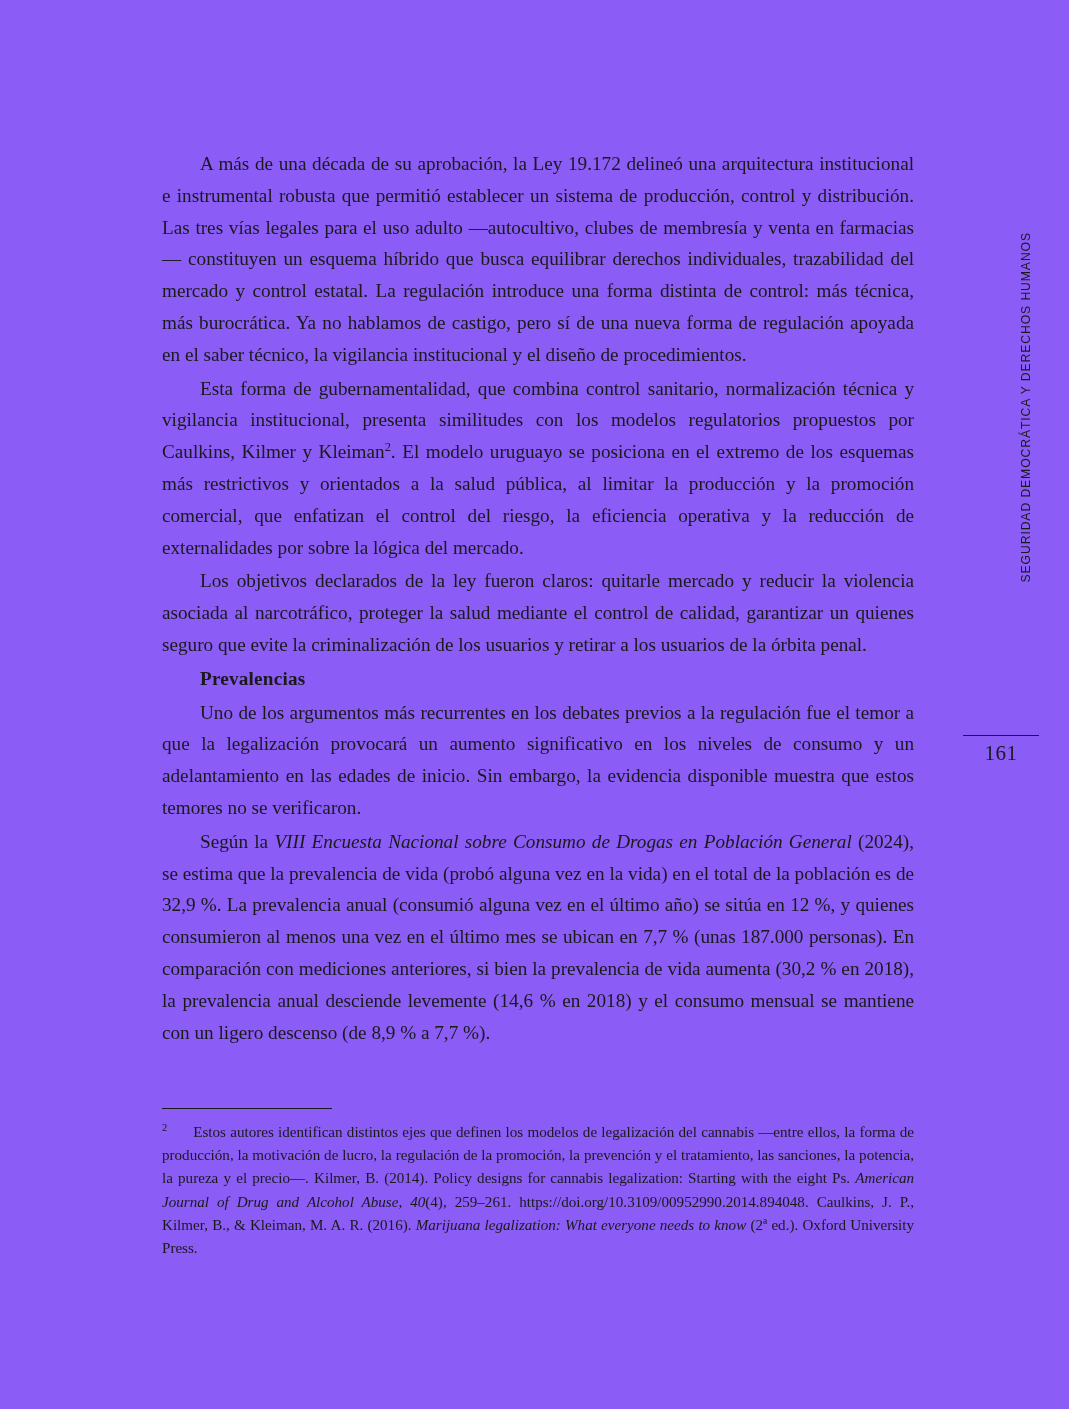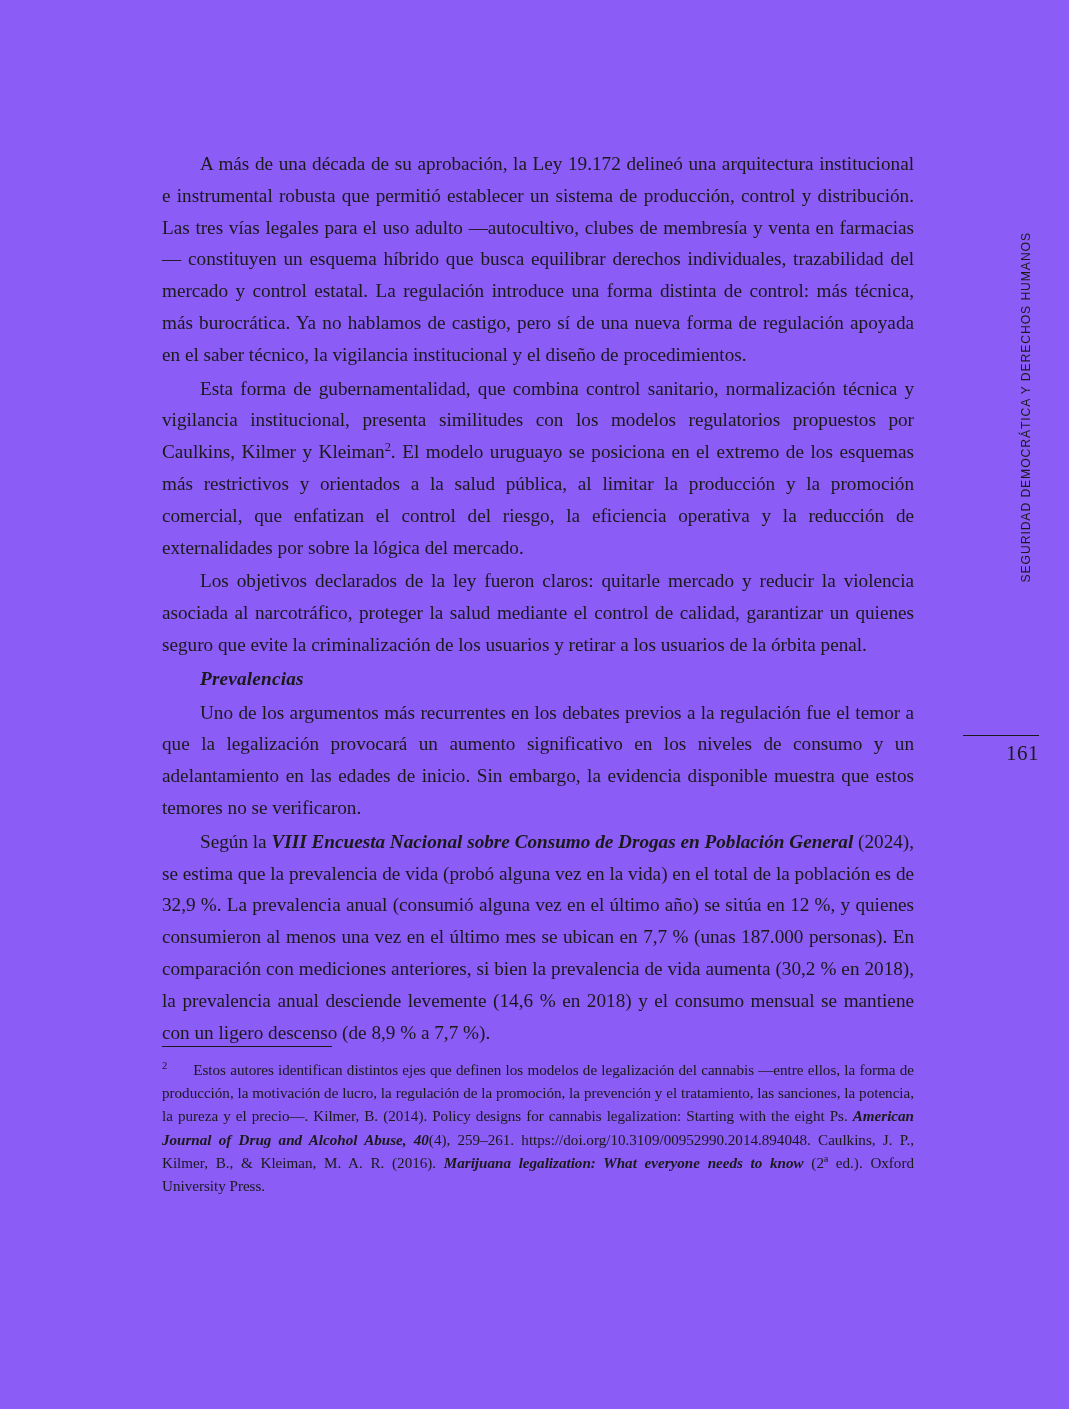"Prevalencias" .section-heading { font-style: italic -> none }
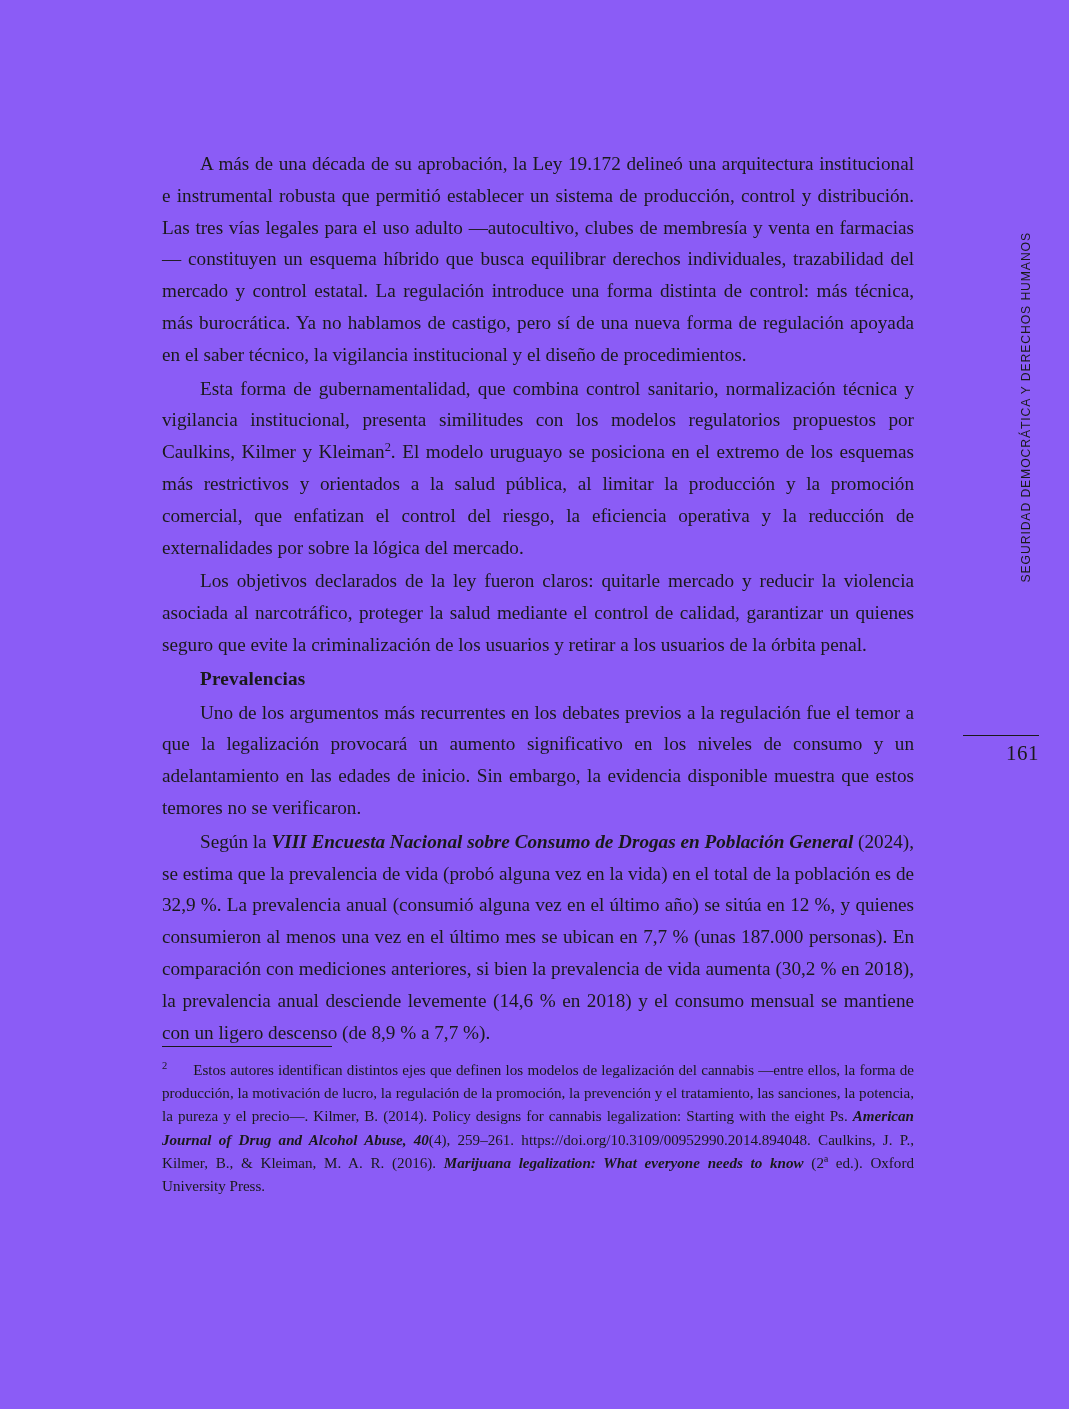"161" .folio { text-align: right -> none }
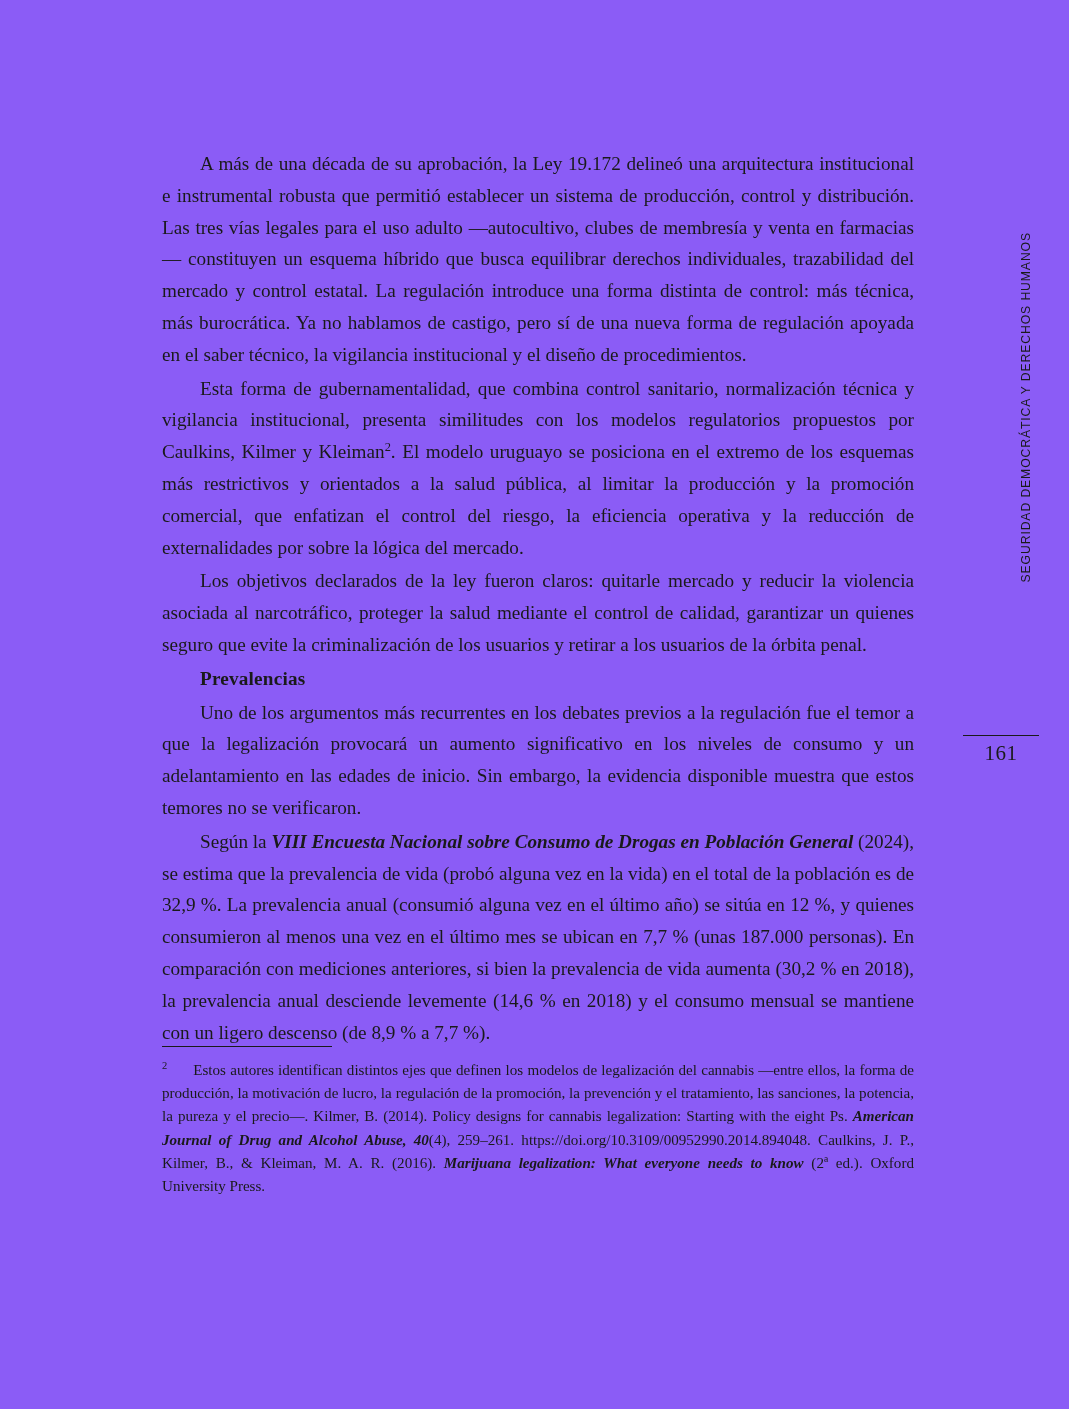"VIII Encuesta Nacional sobre Consumo" em { font-weight: bold -> none }
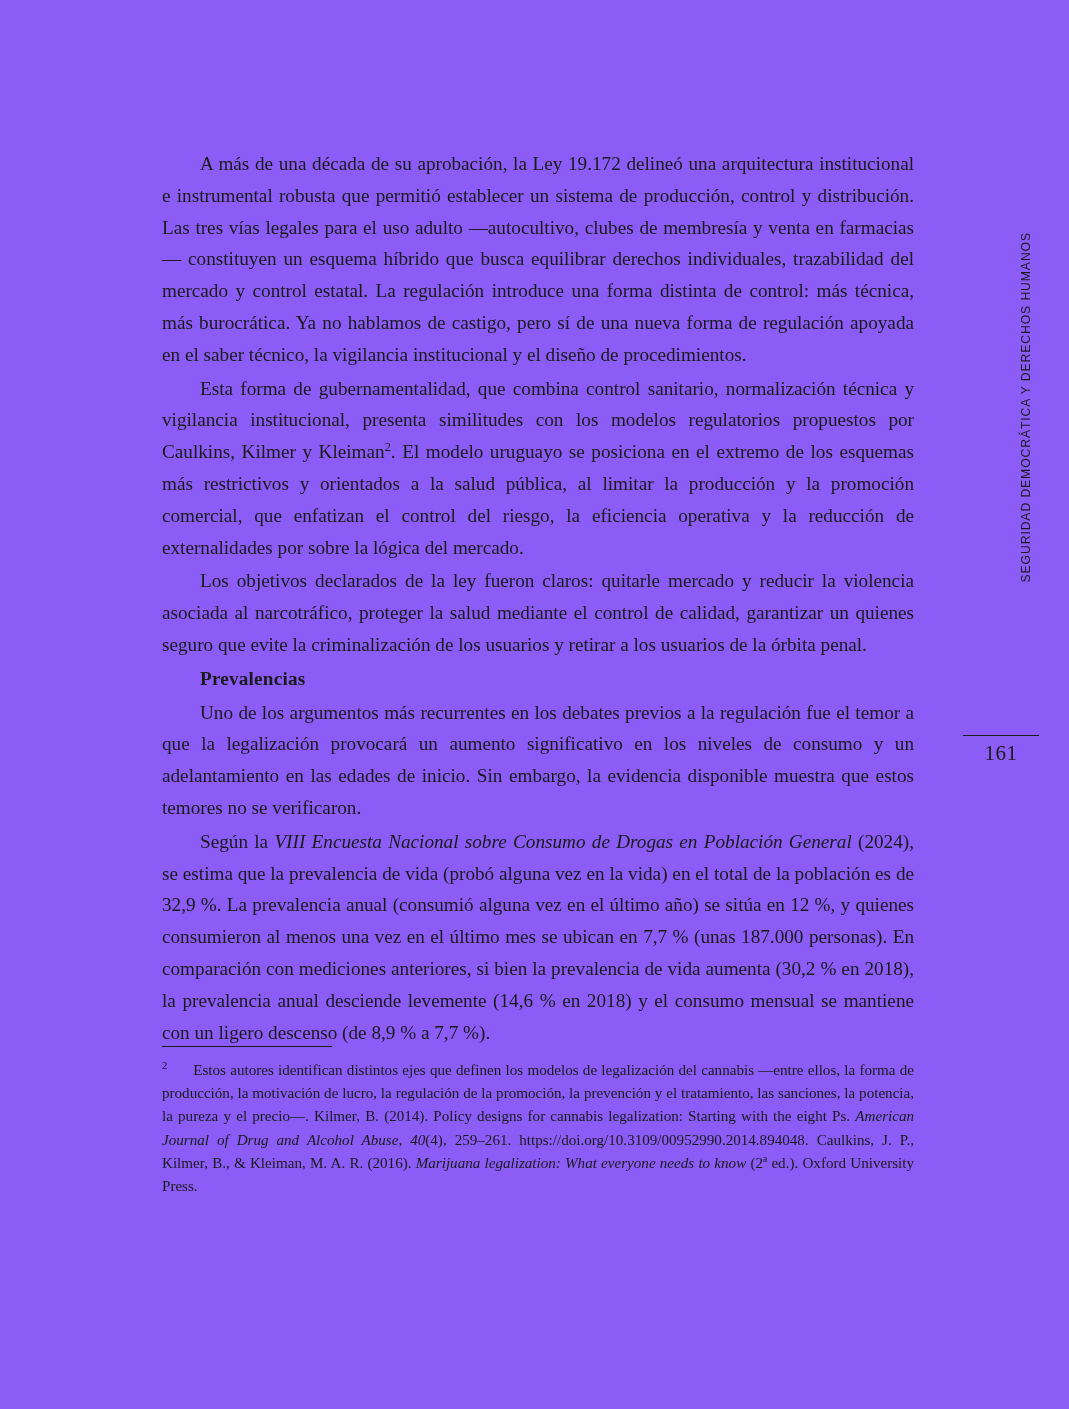"2 Estos autores identifican distintos" .footnote-area { top: 1046px -> 1108px }
